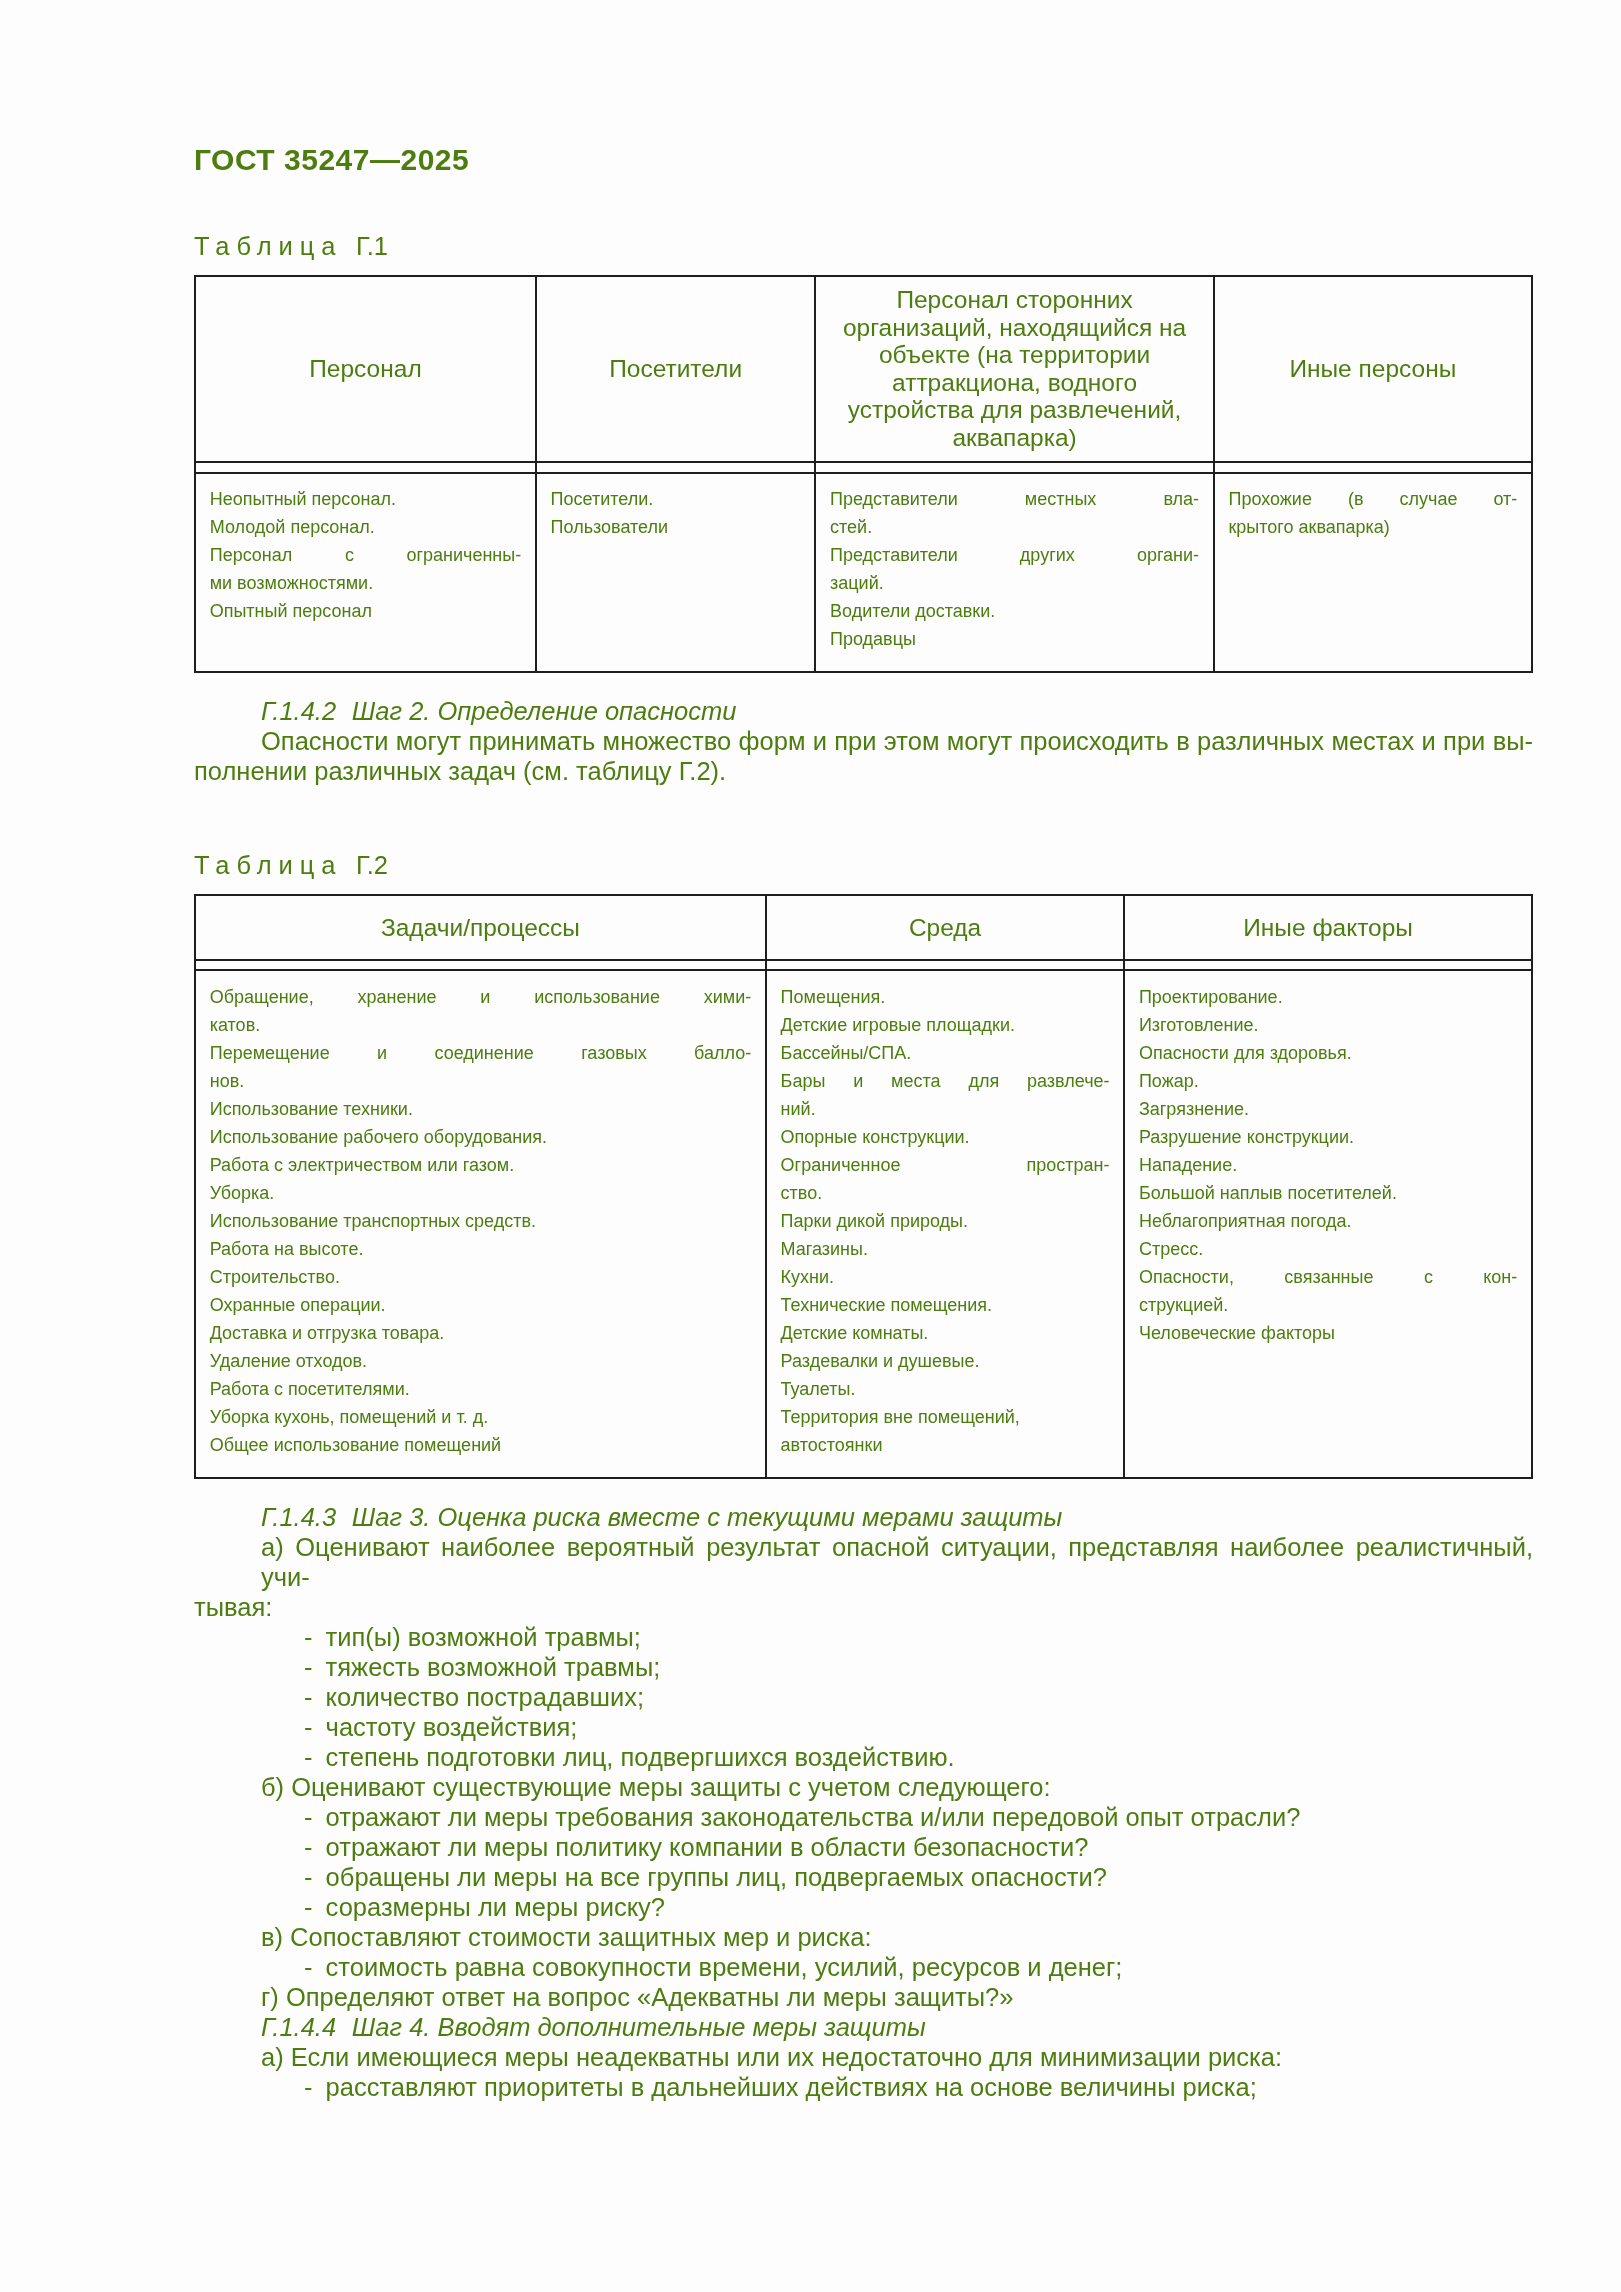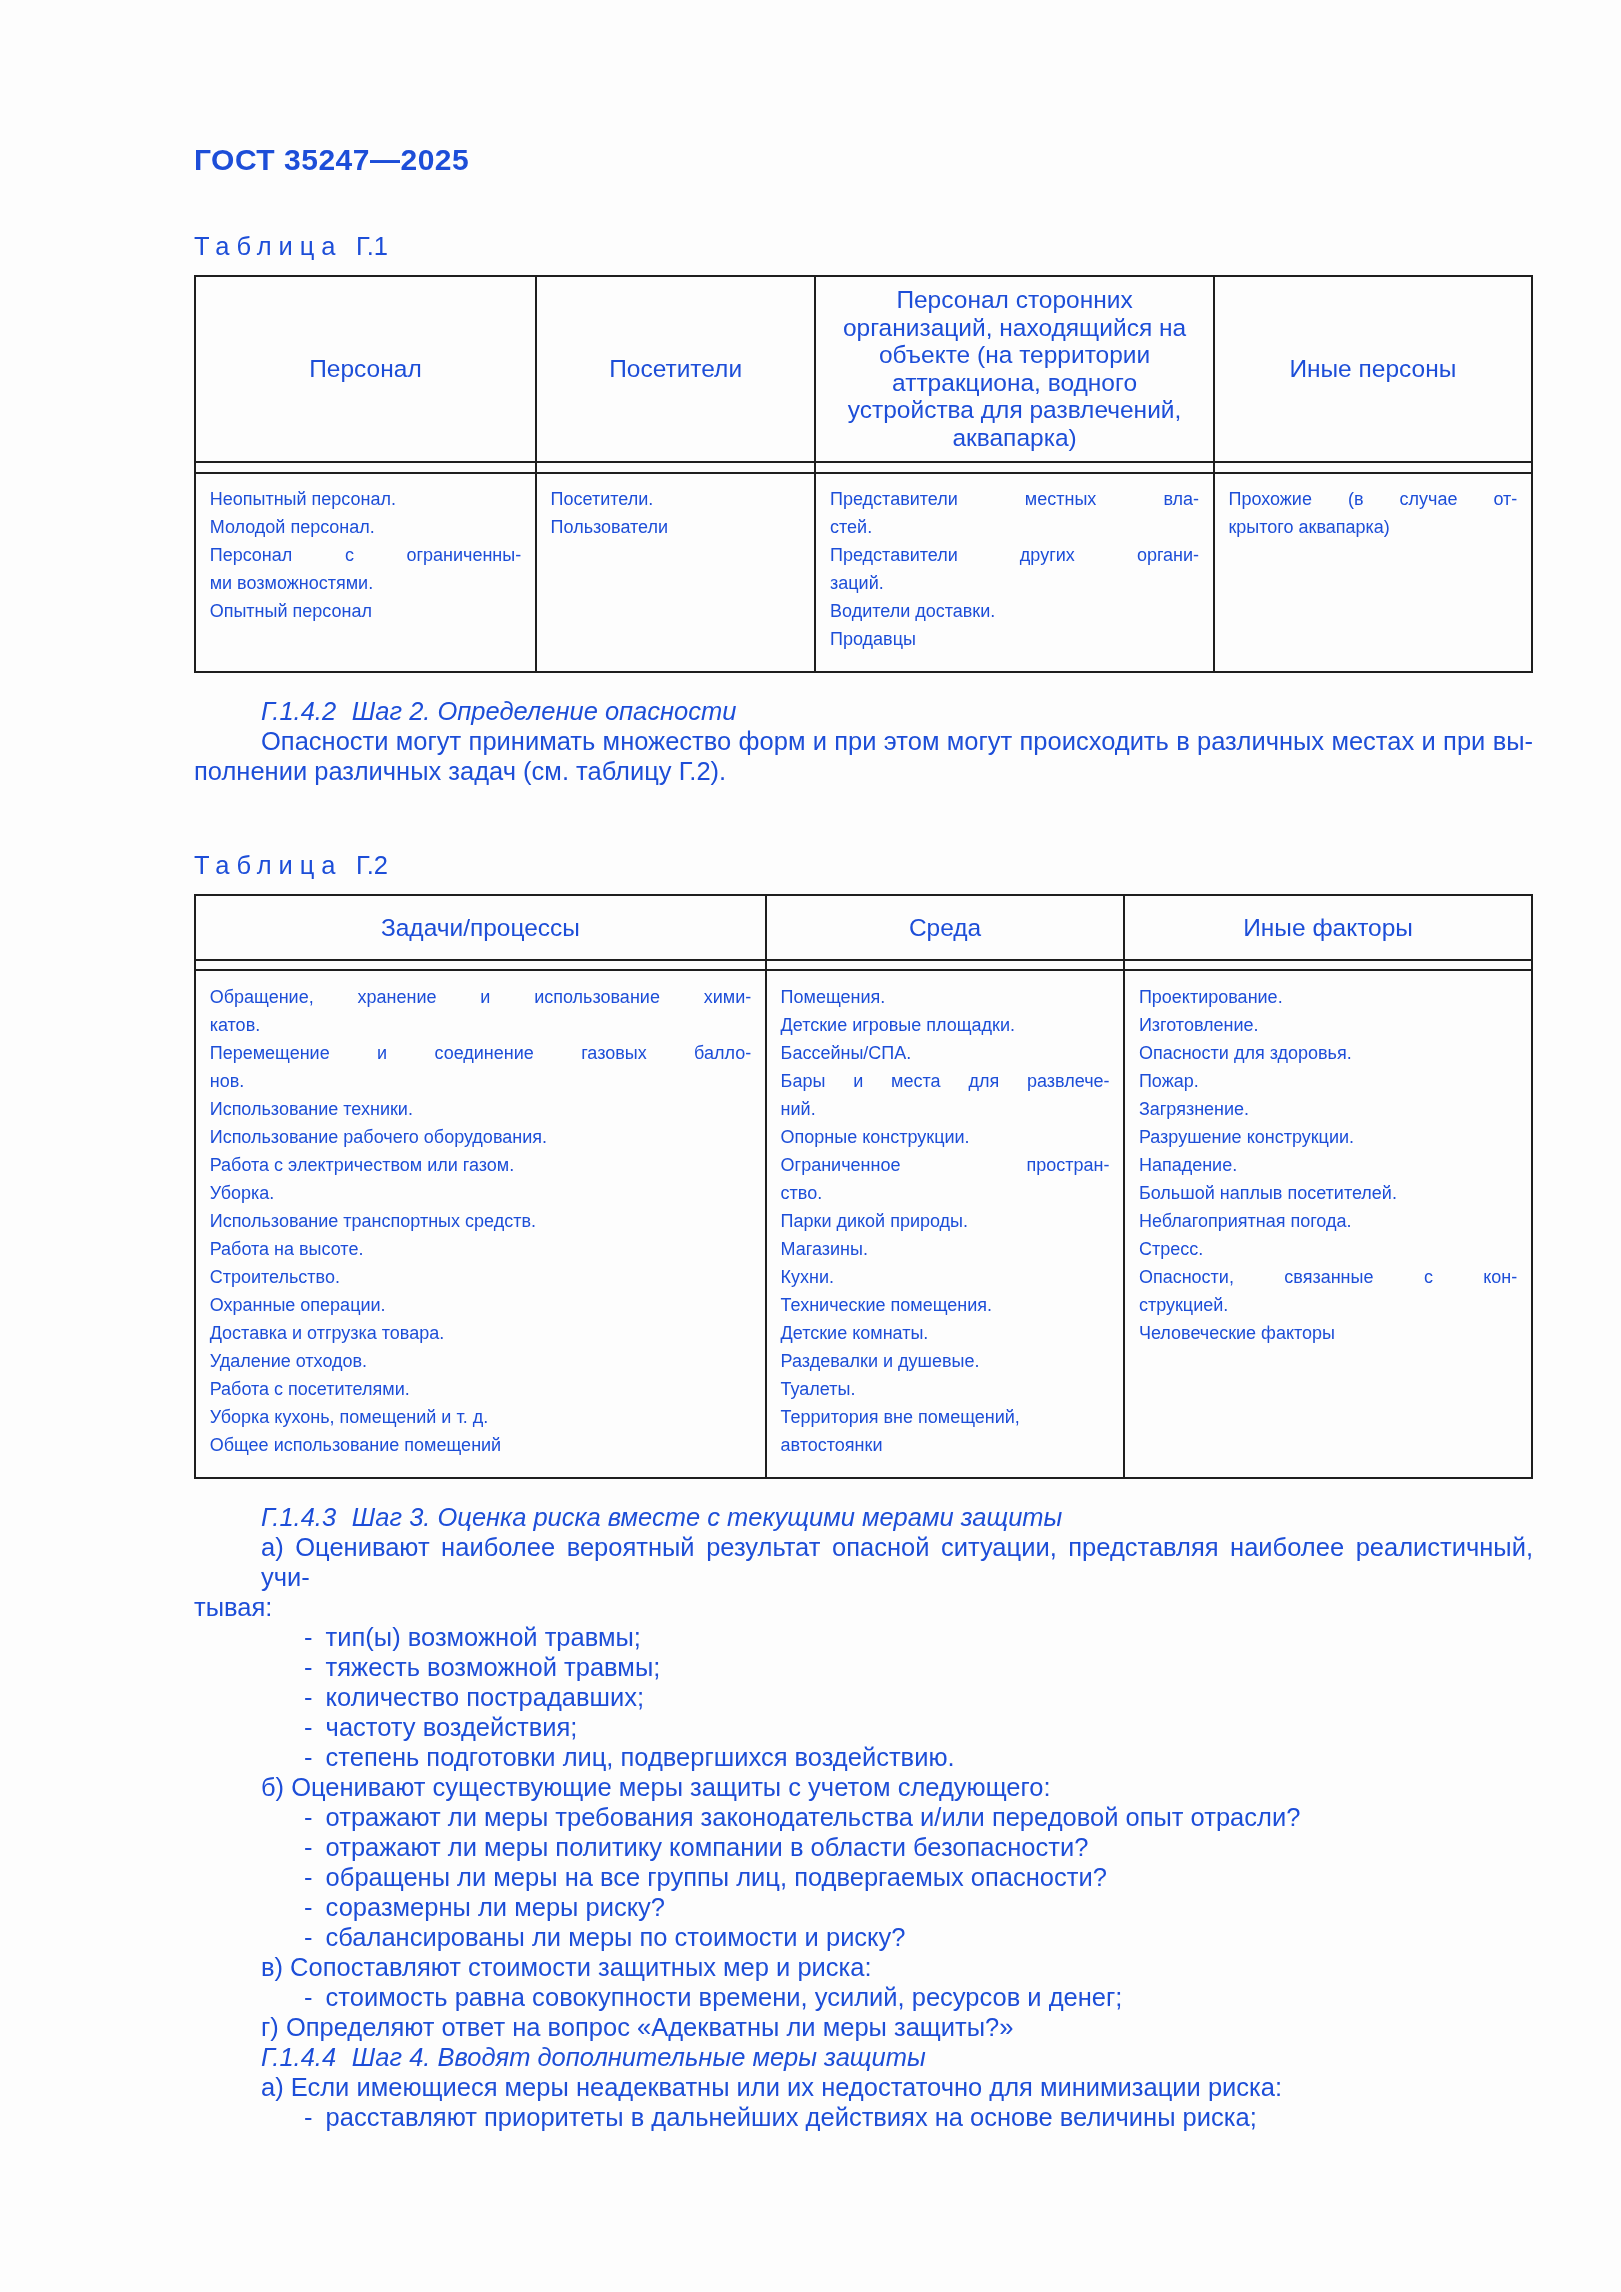"ГОСТ 35247—2025" .page { color: #1d4ed8 -> #4d7c0f }
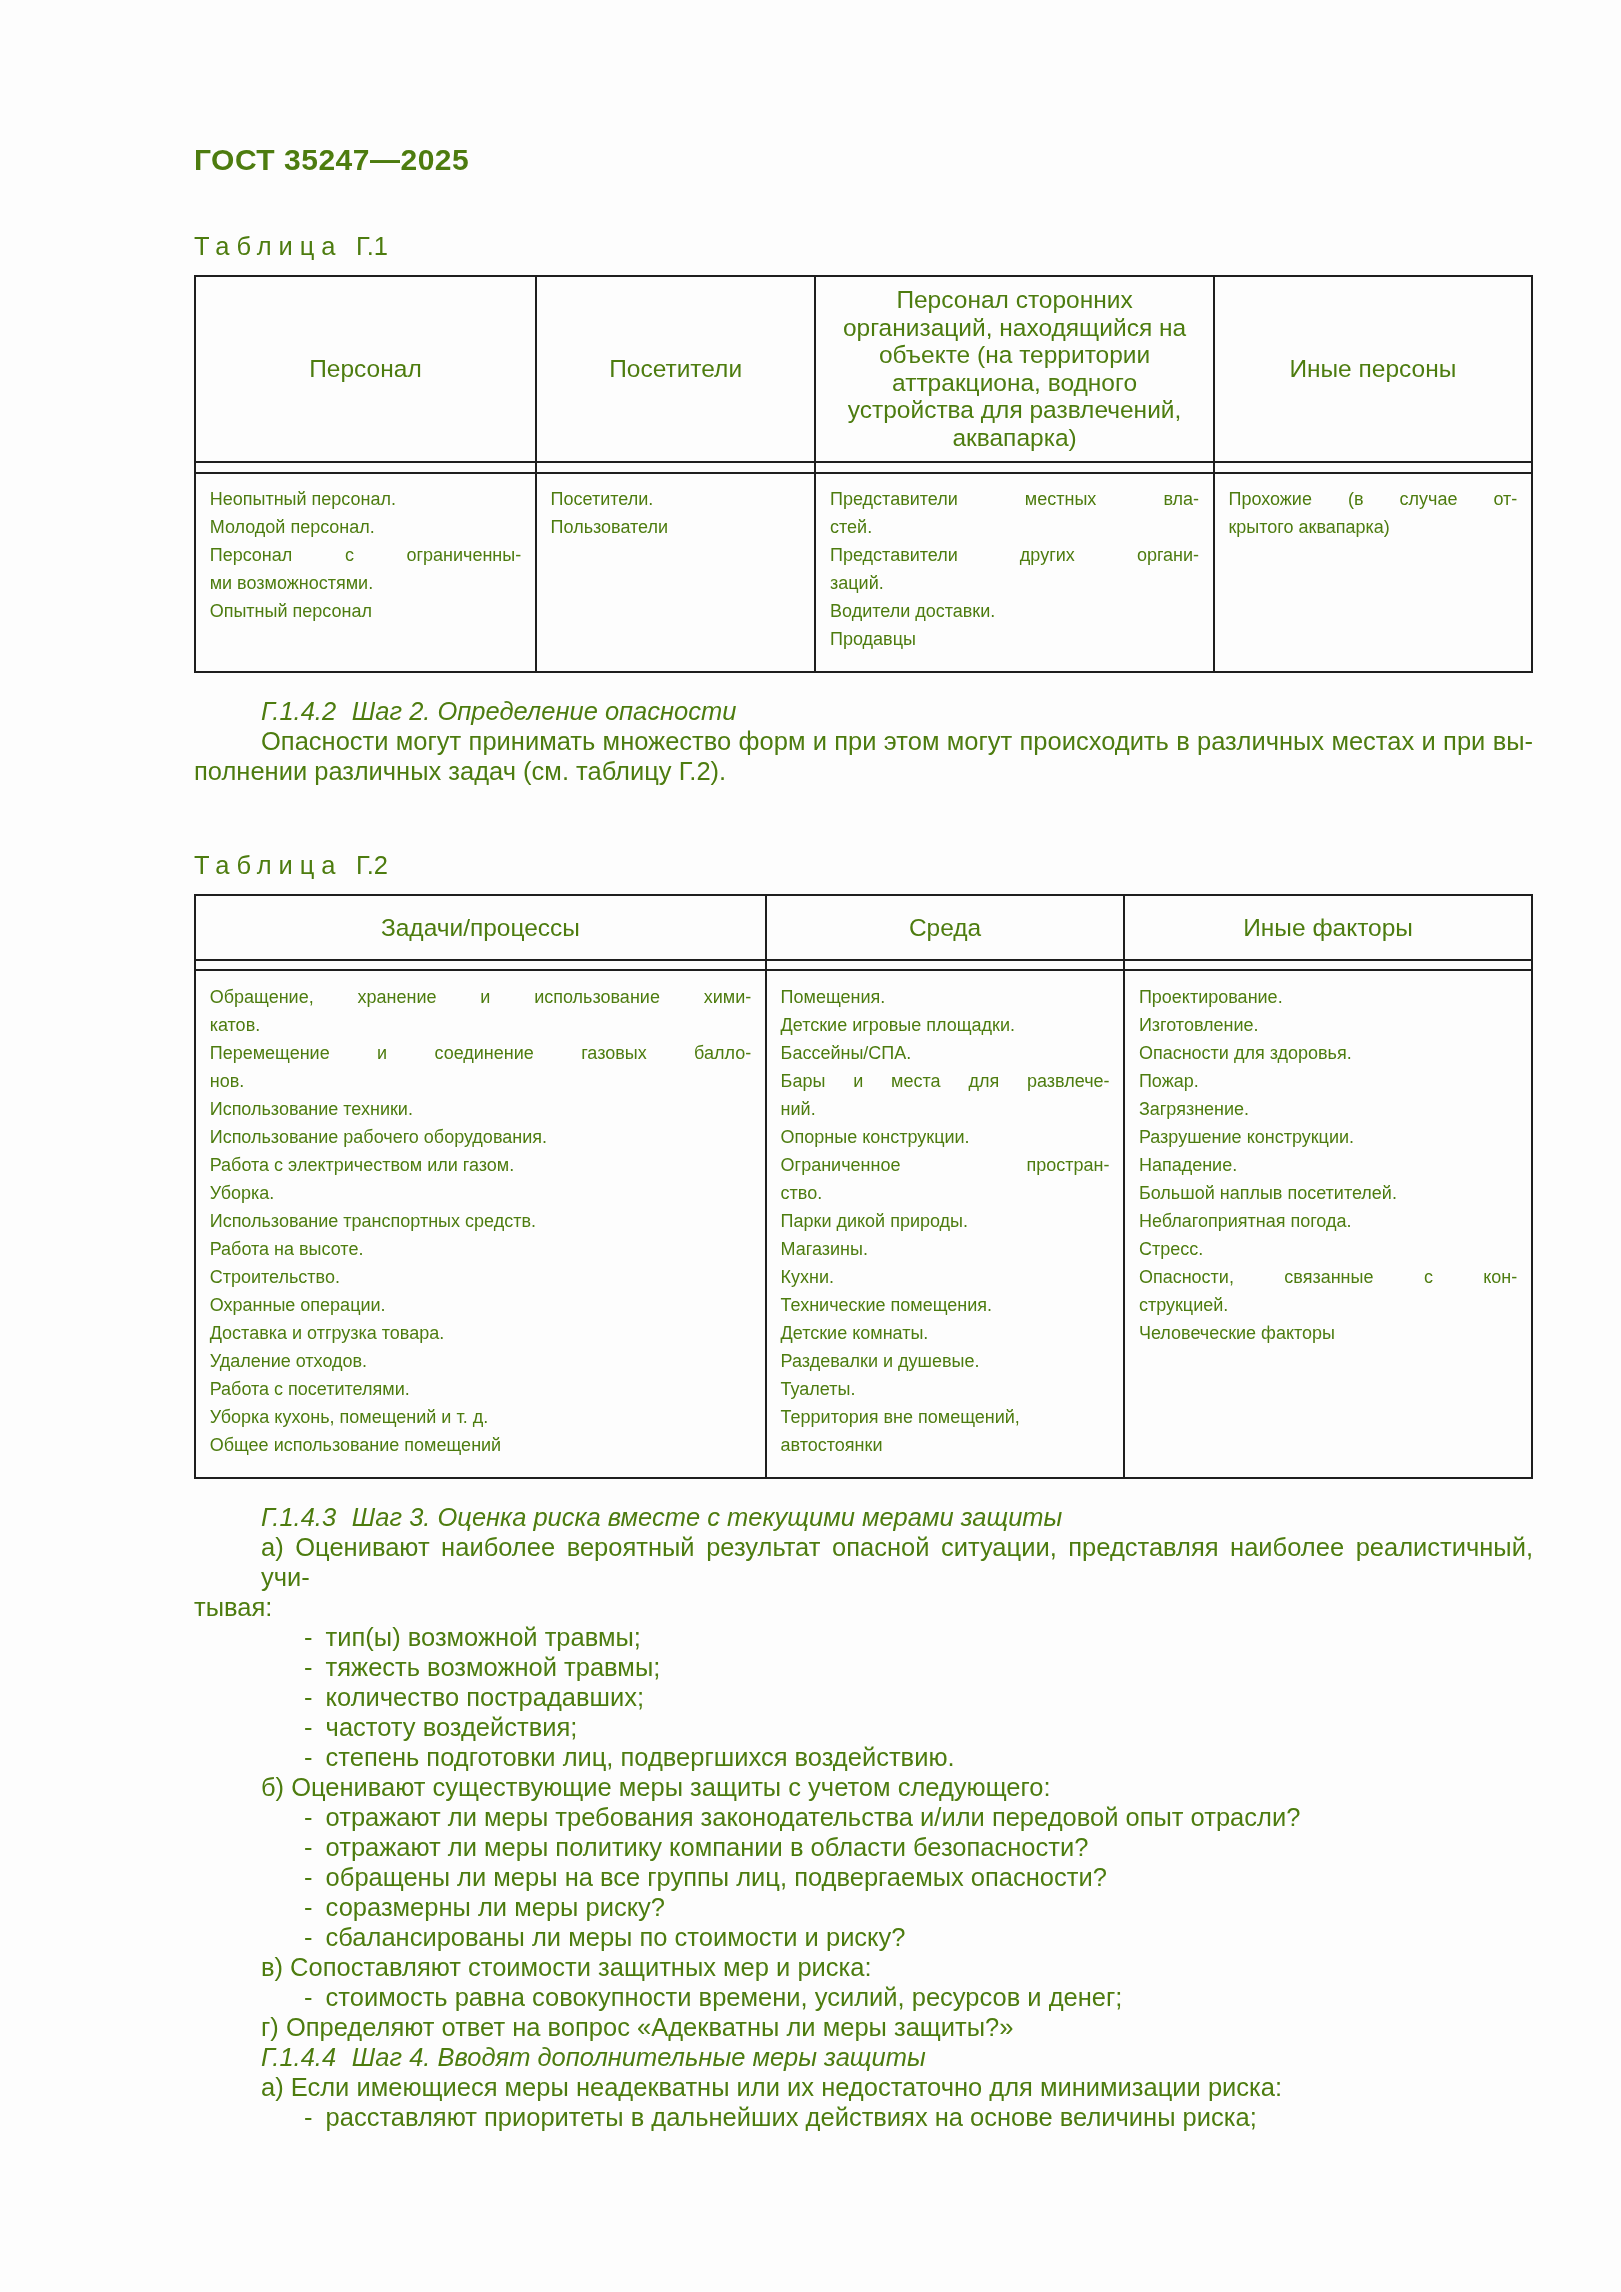"- сбалансированы ли меры по" div.dash { html: <div><span>-</span><span>сбалансированы ли меры по стоимости и риску?</span></div> -> none }
